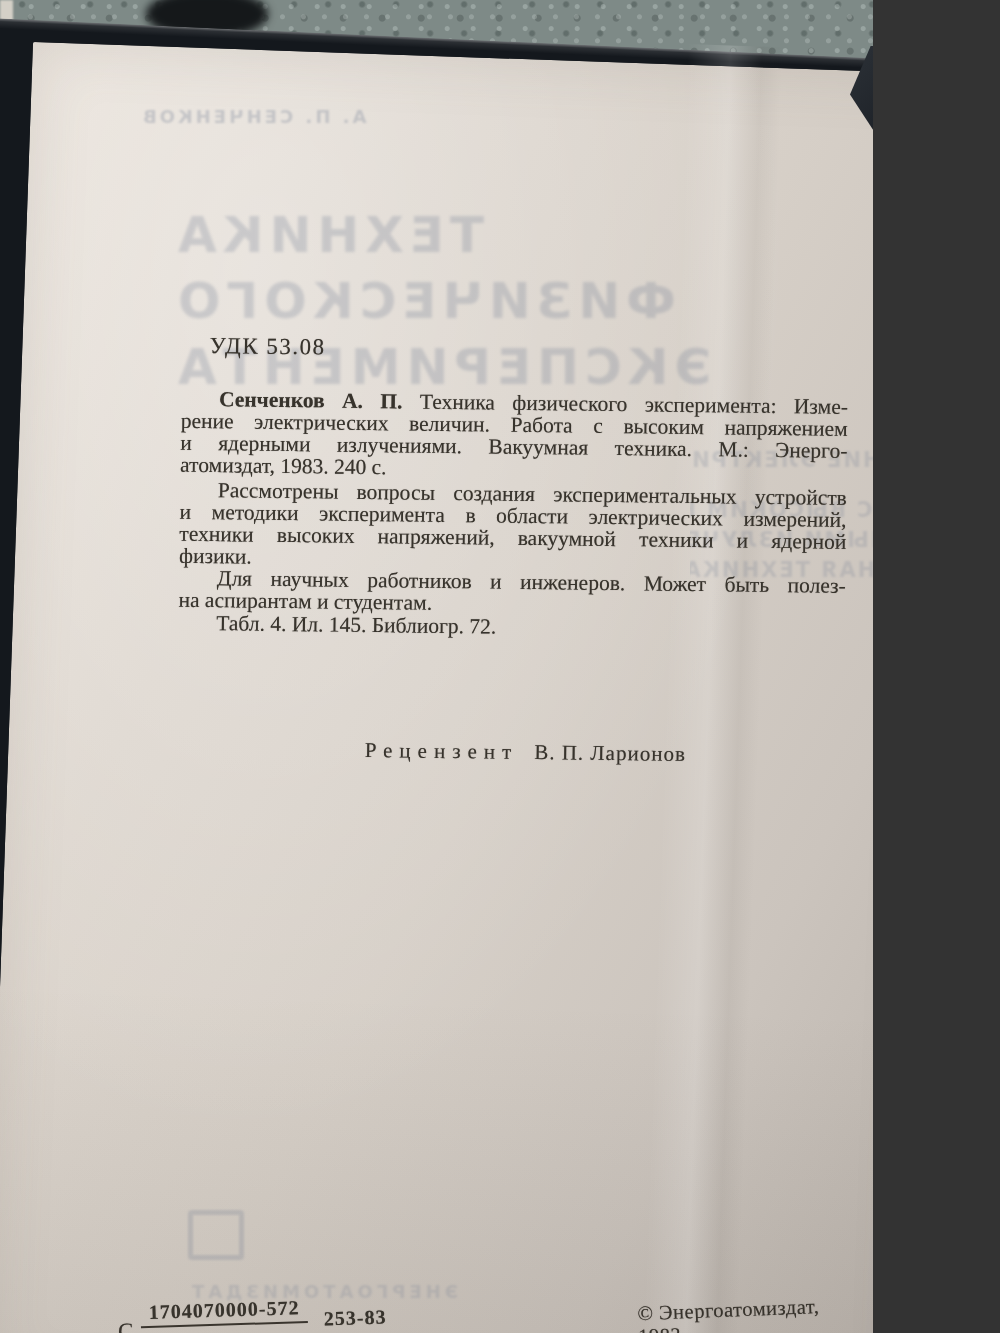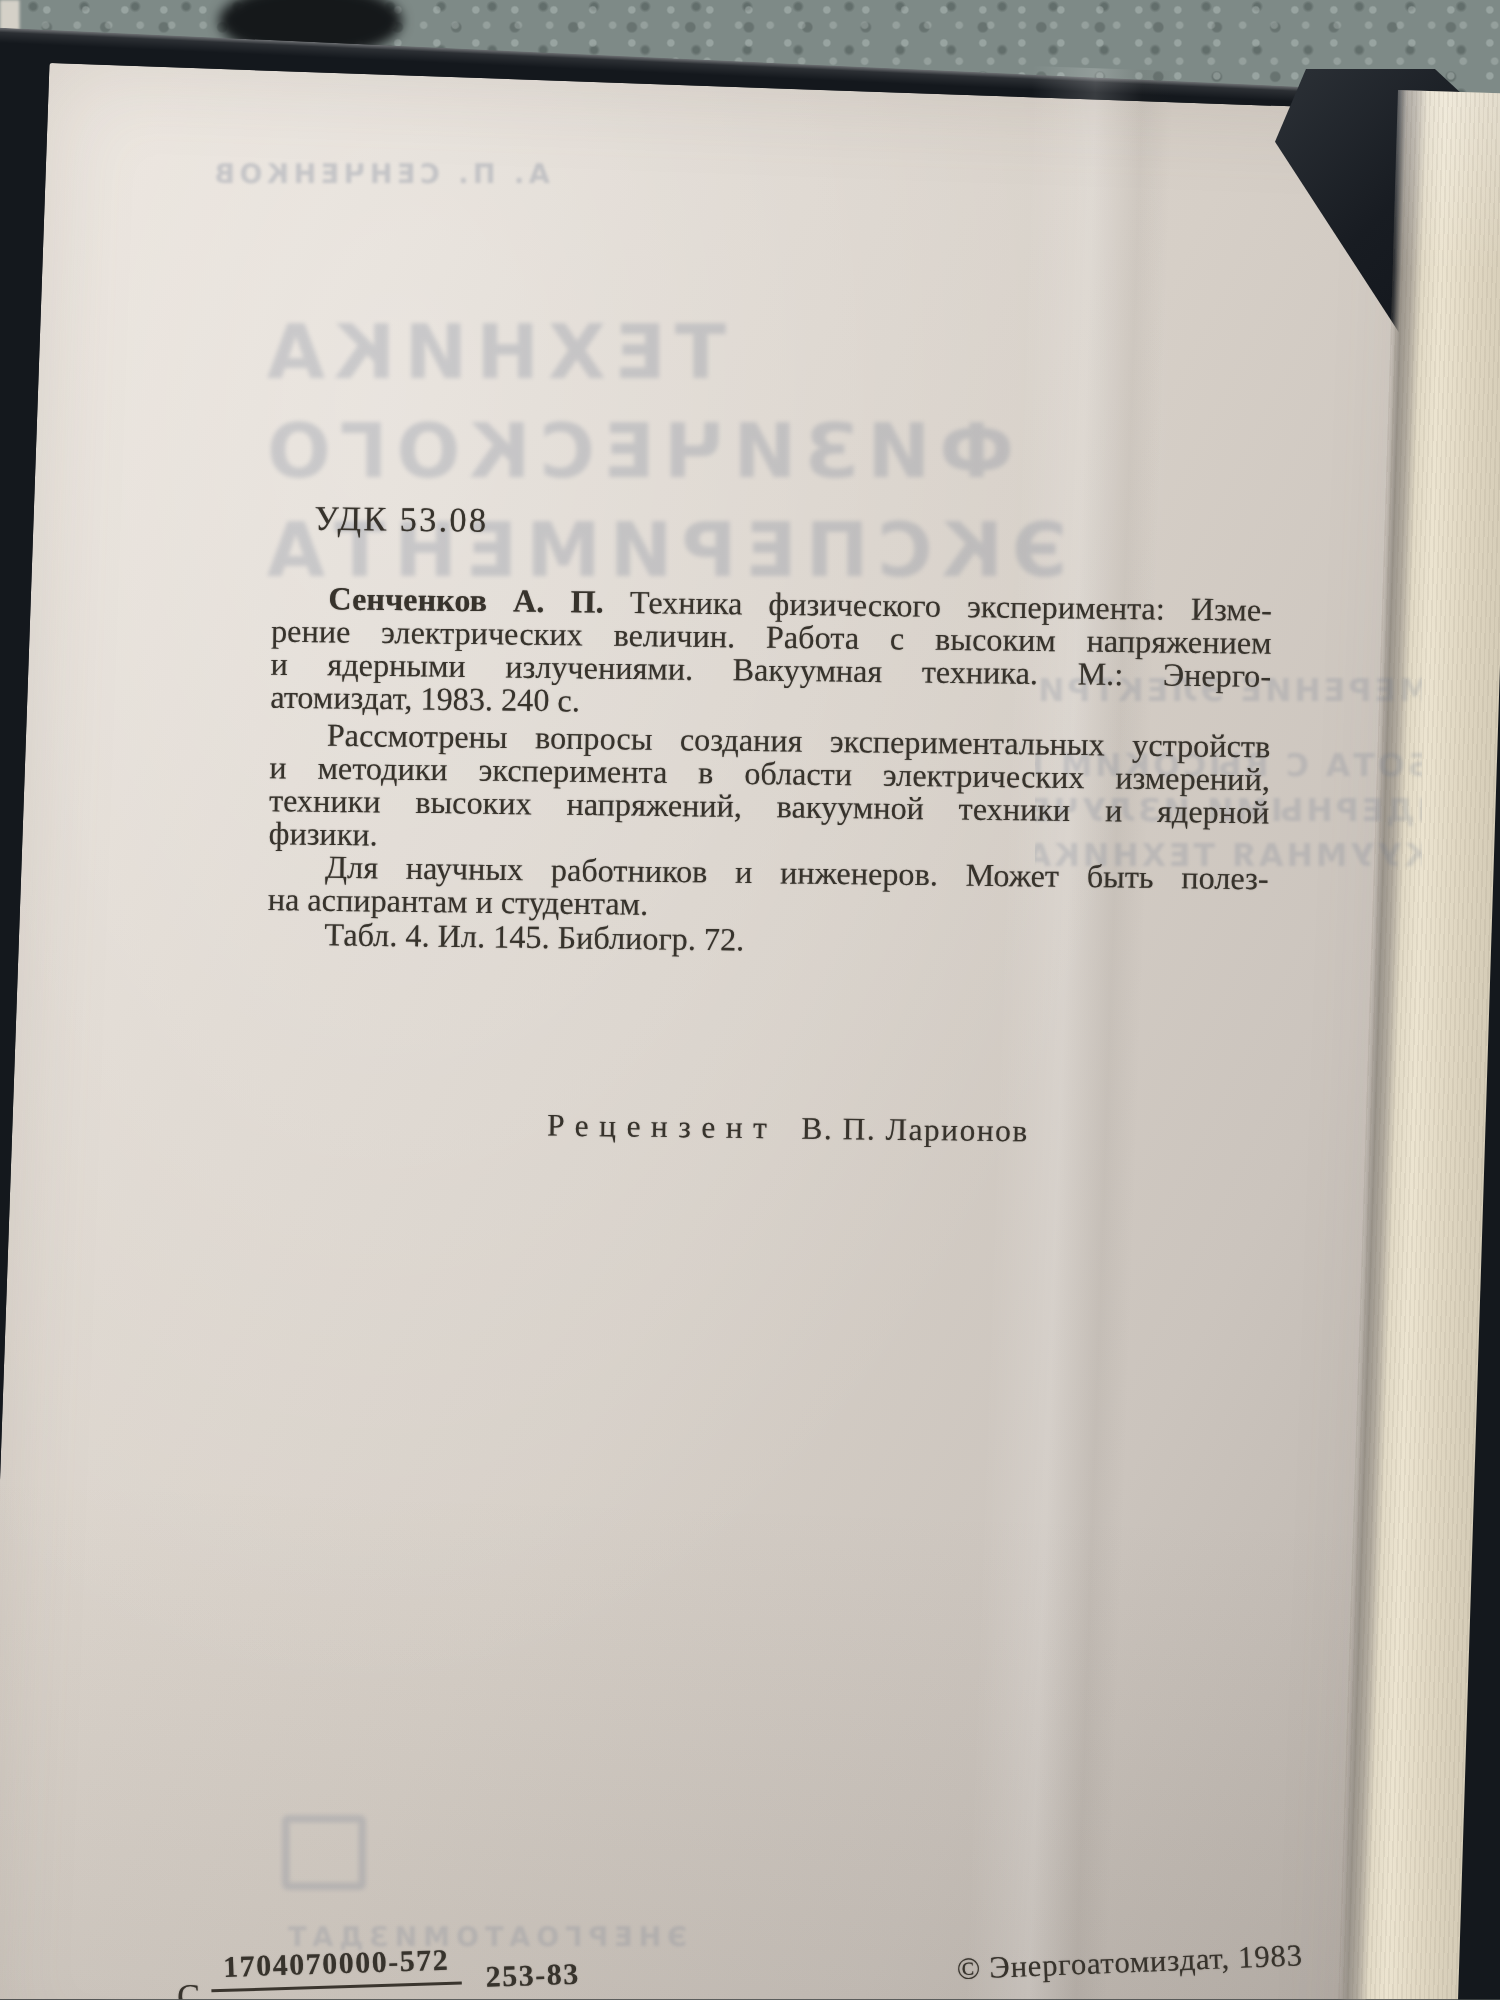"УДК 53.08" .scene { width: 1000px -> 873px }
